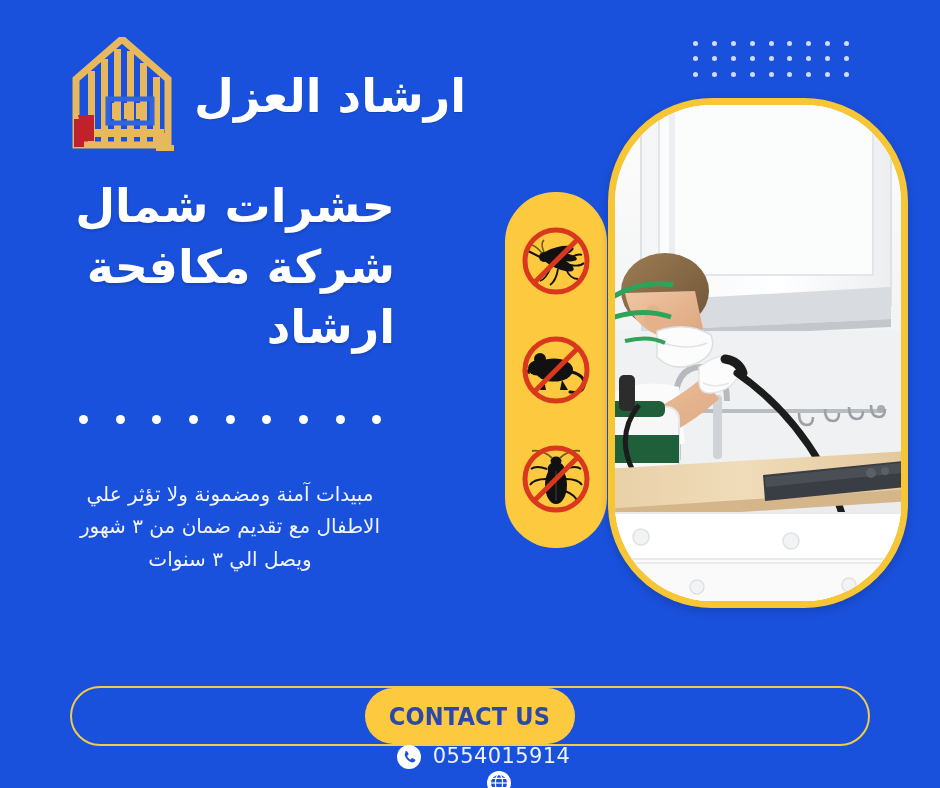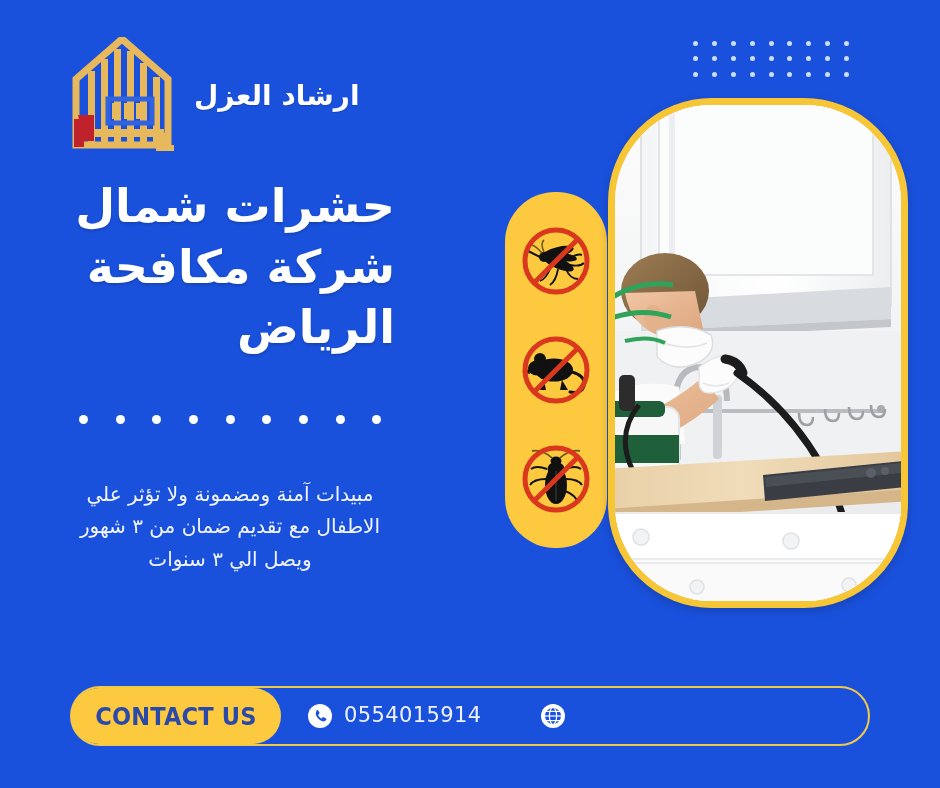"ارشاد العزل" .brand-name { font-size: 28px -> 46px }
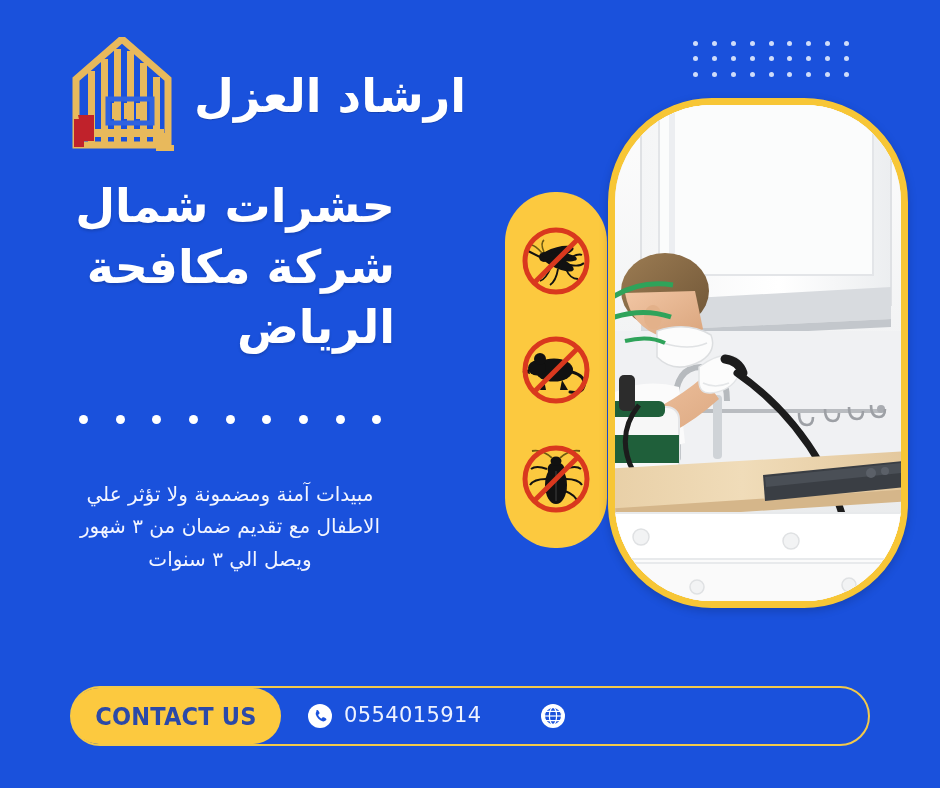"الرياض" div { text: الرياض -> ارشاد }
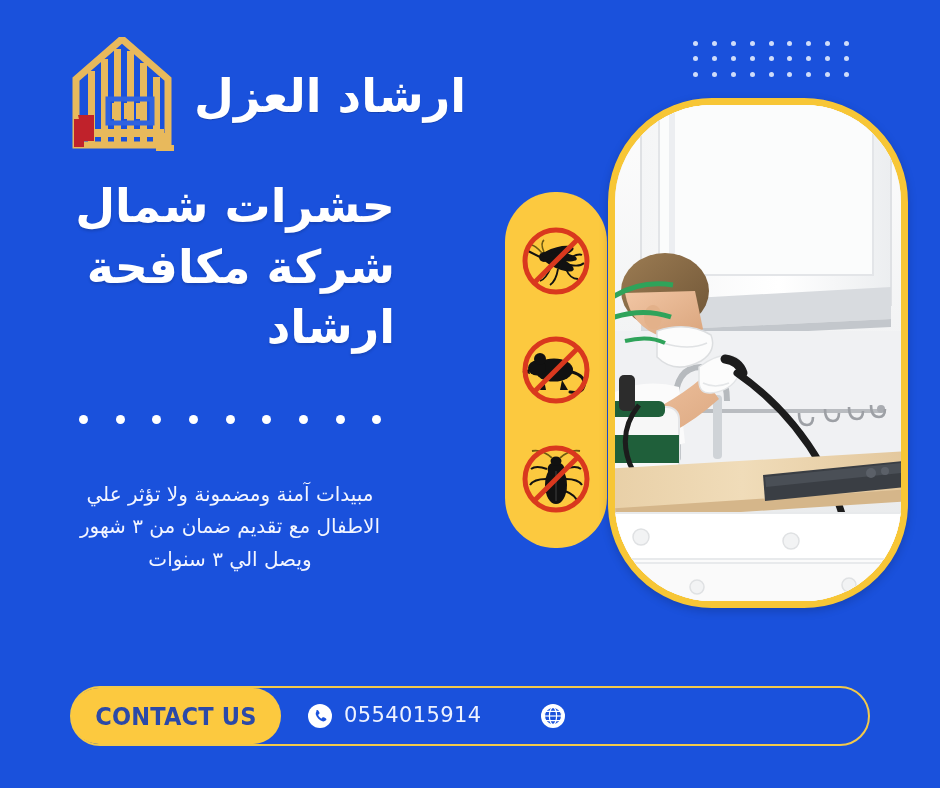"CONTACT US" .contact-bar { flex-direction: row -> column }
